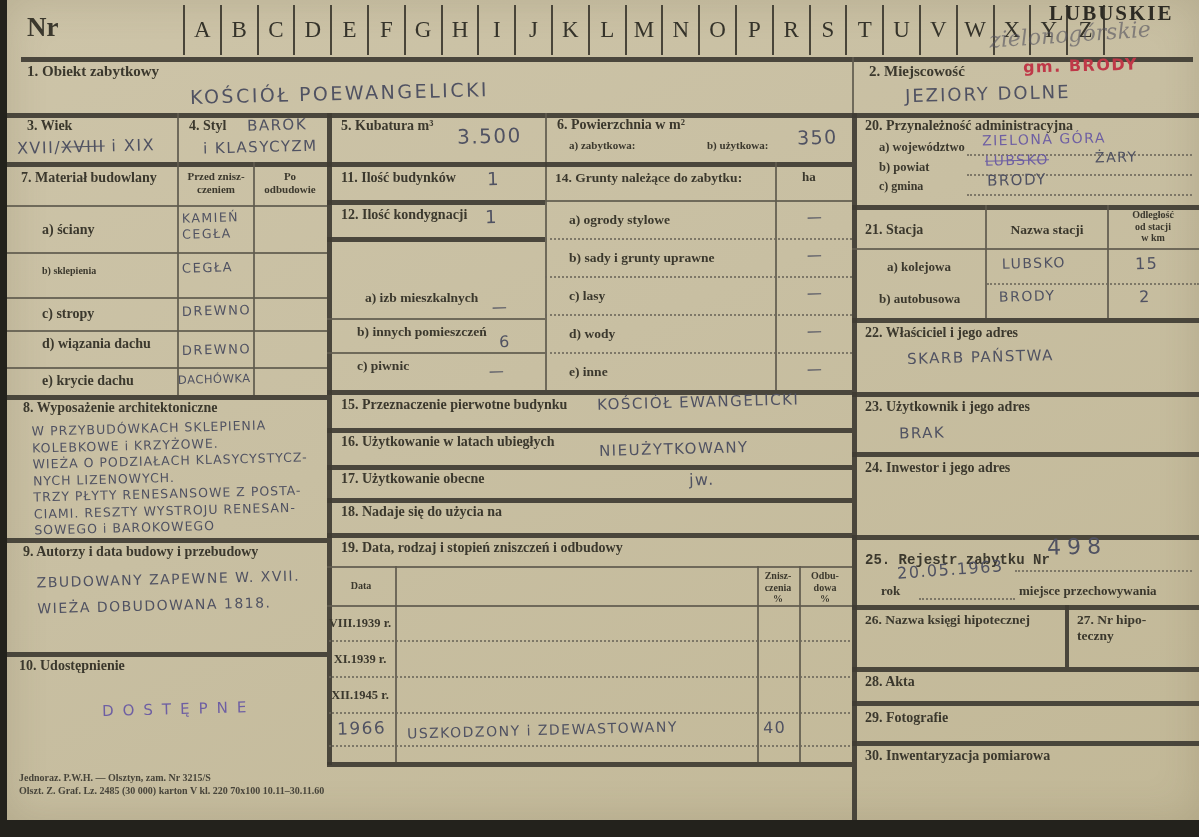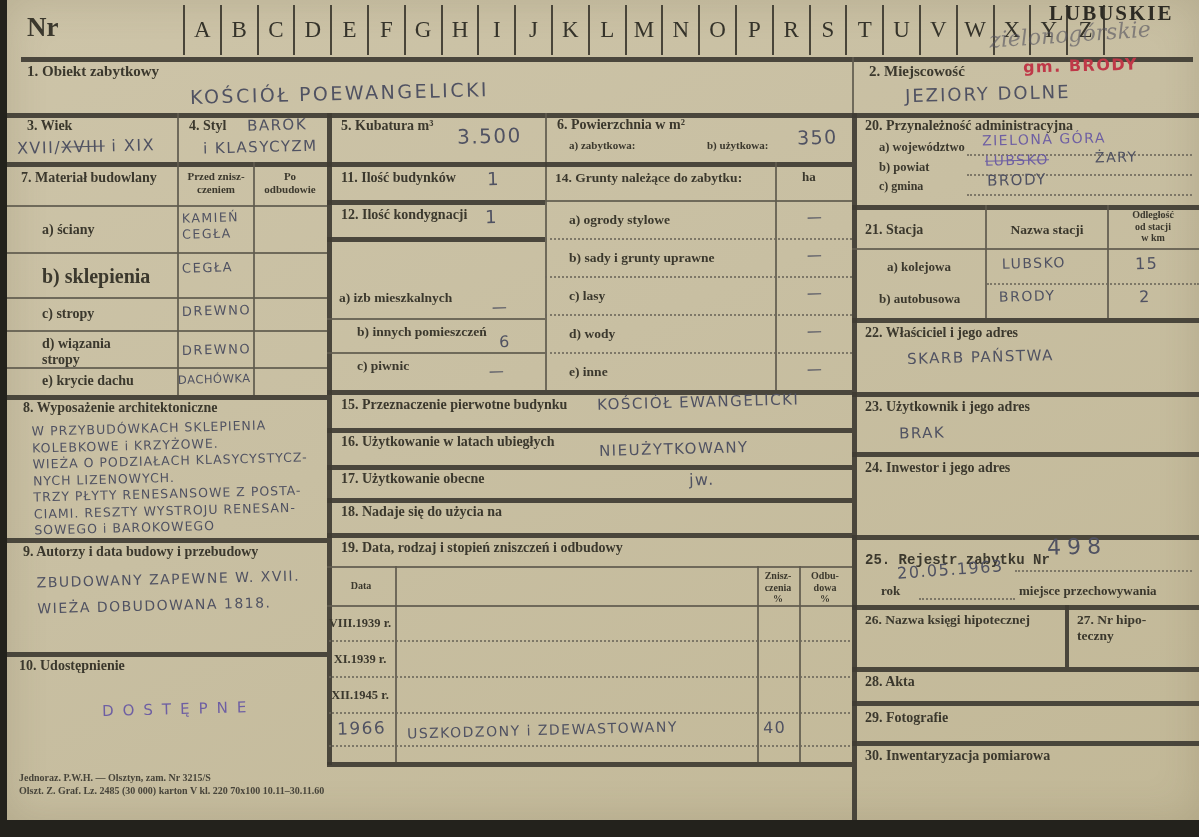"b) sklepienia" div.lbl { font-size: 20px -> 10px }
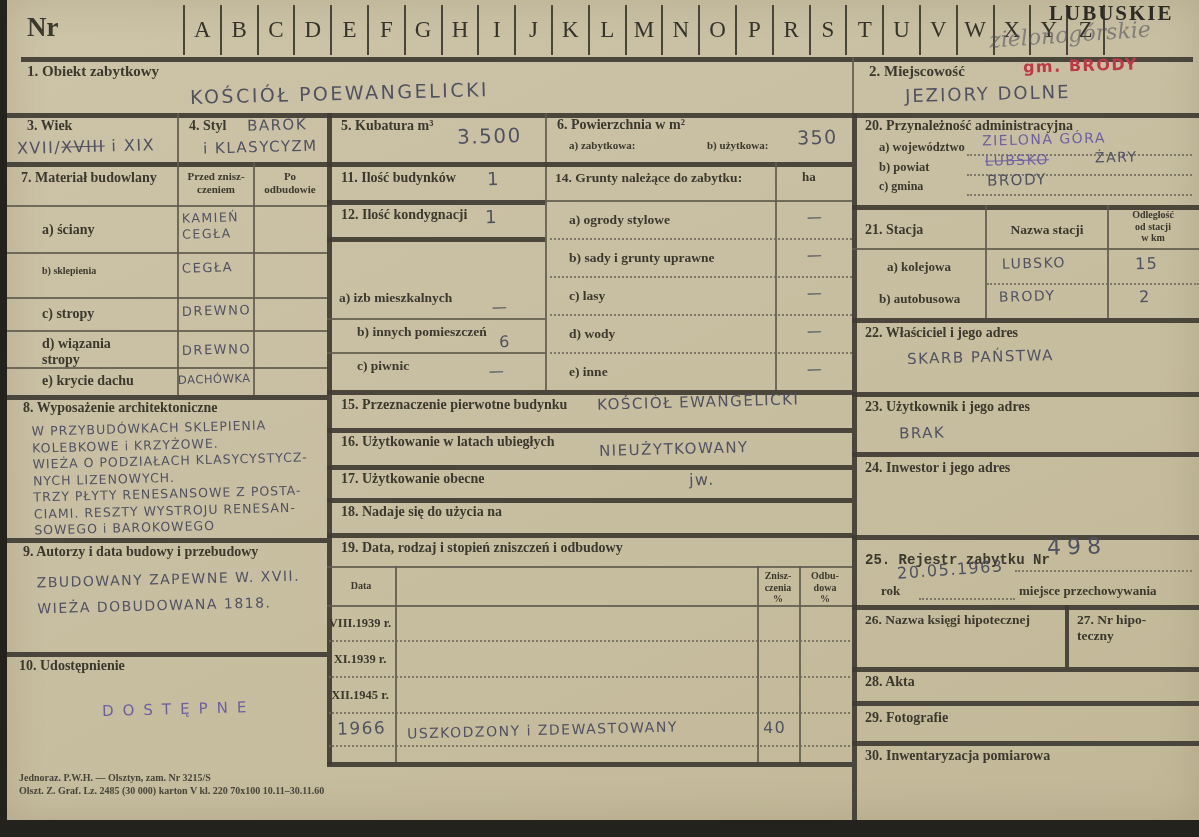"a) izb mieszkalnych" div.lbl { left: 332px -> 358px }
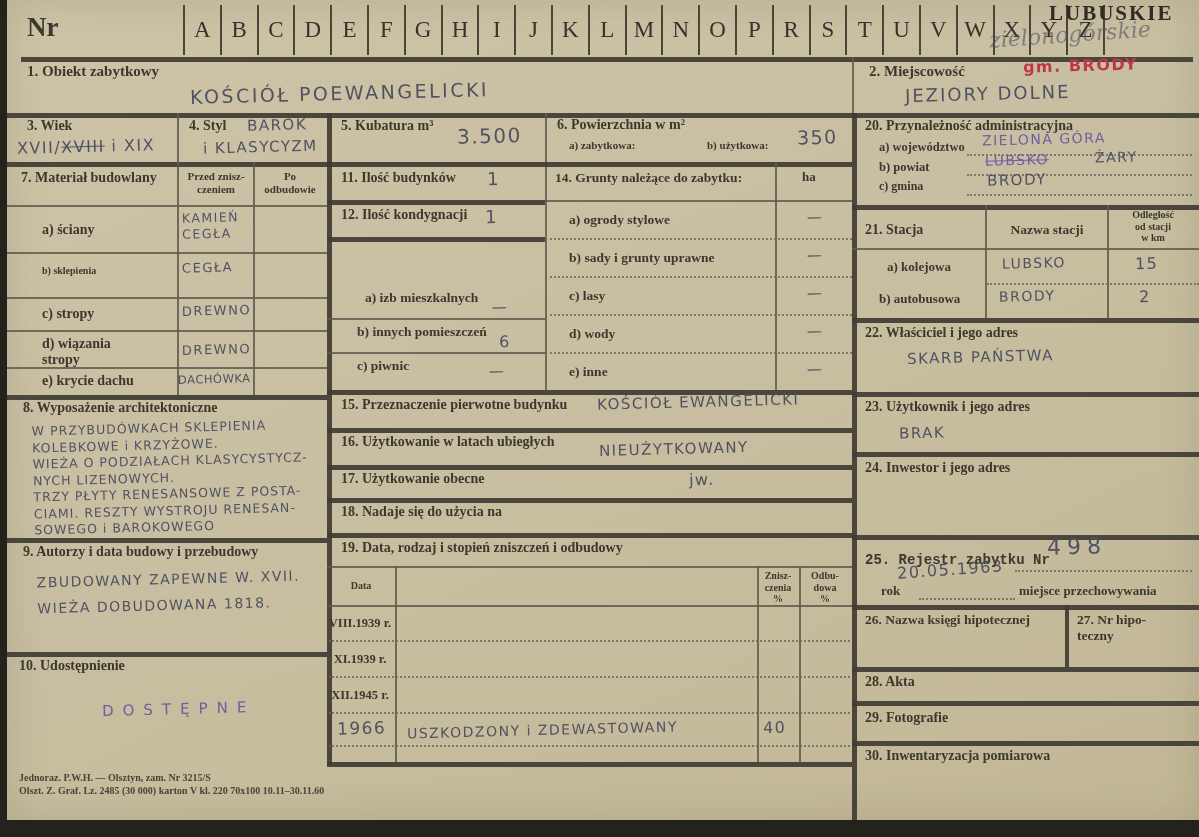"d) wiązania stropy" div.lbl { text: stropy -> dachu }
